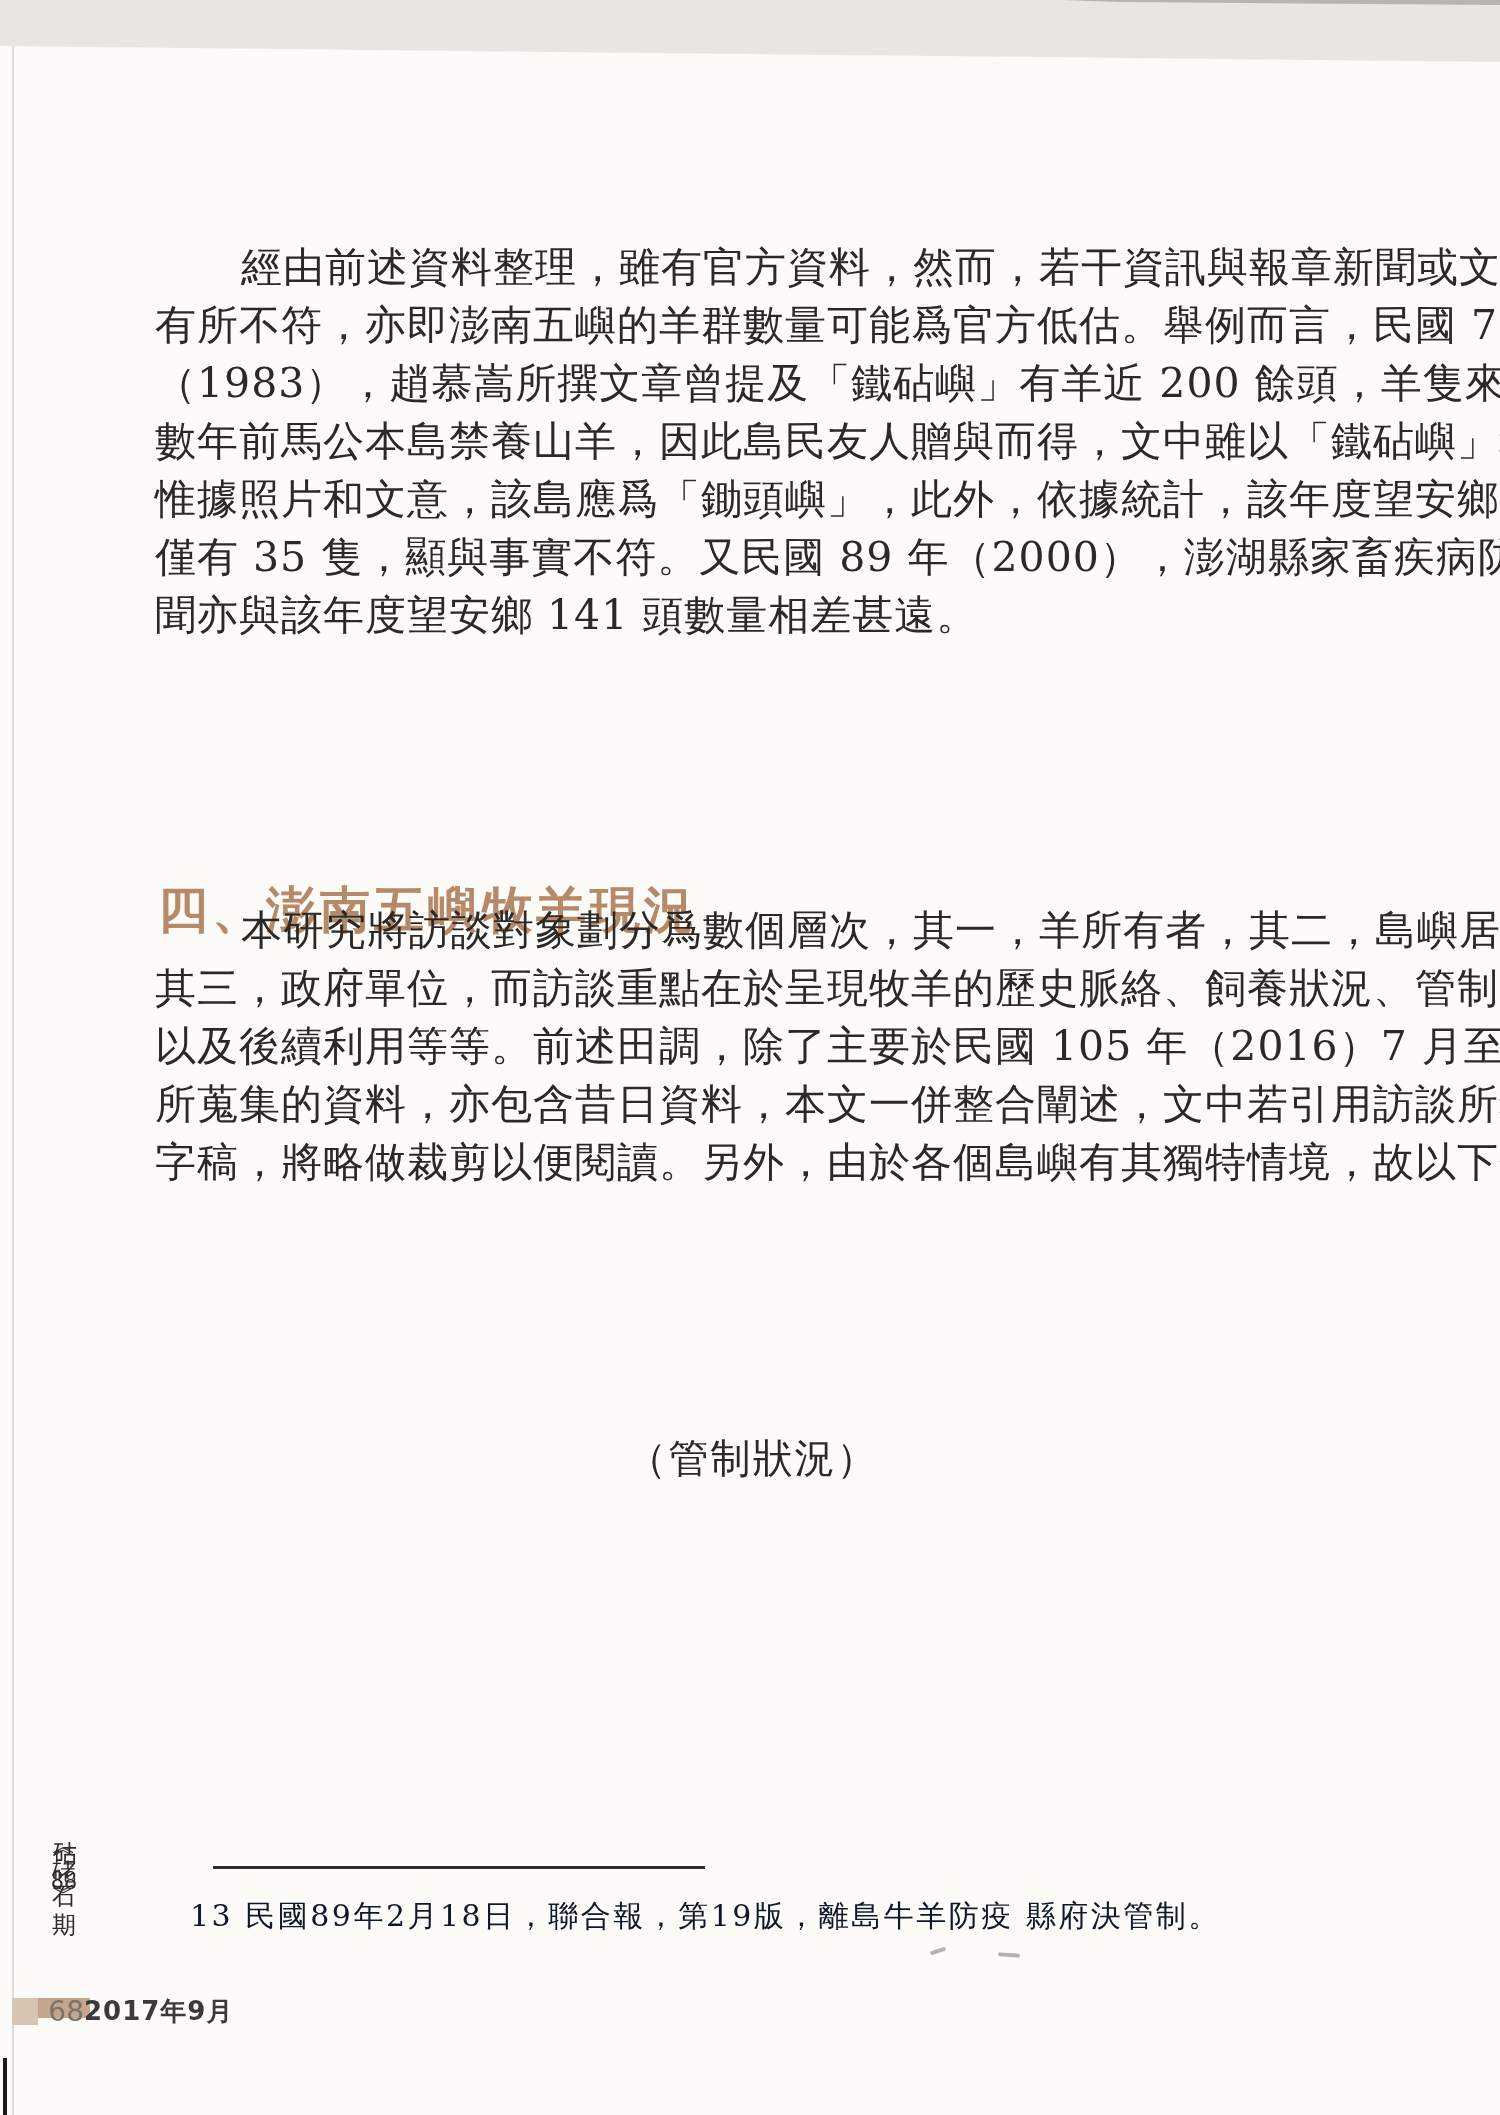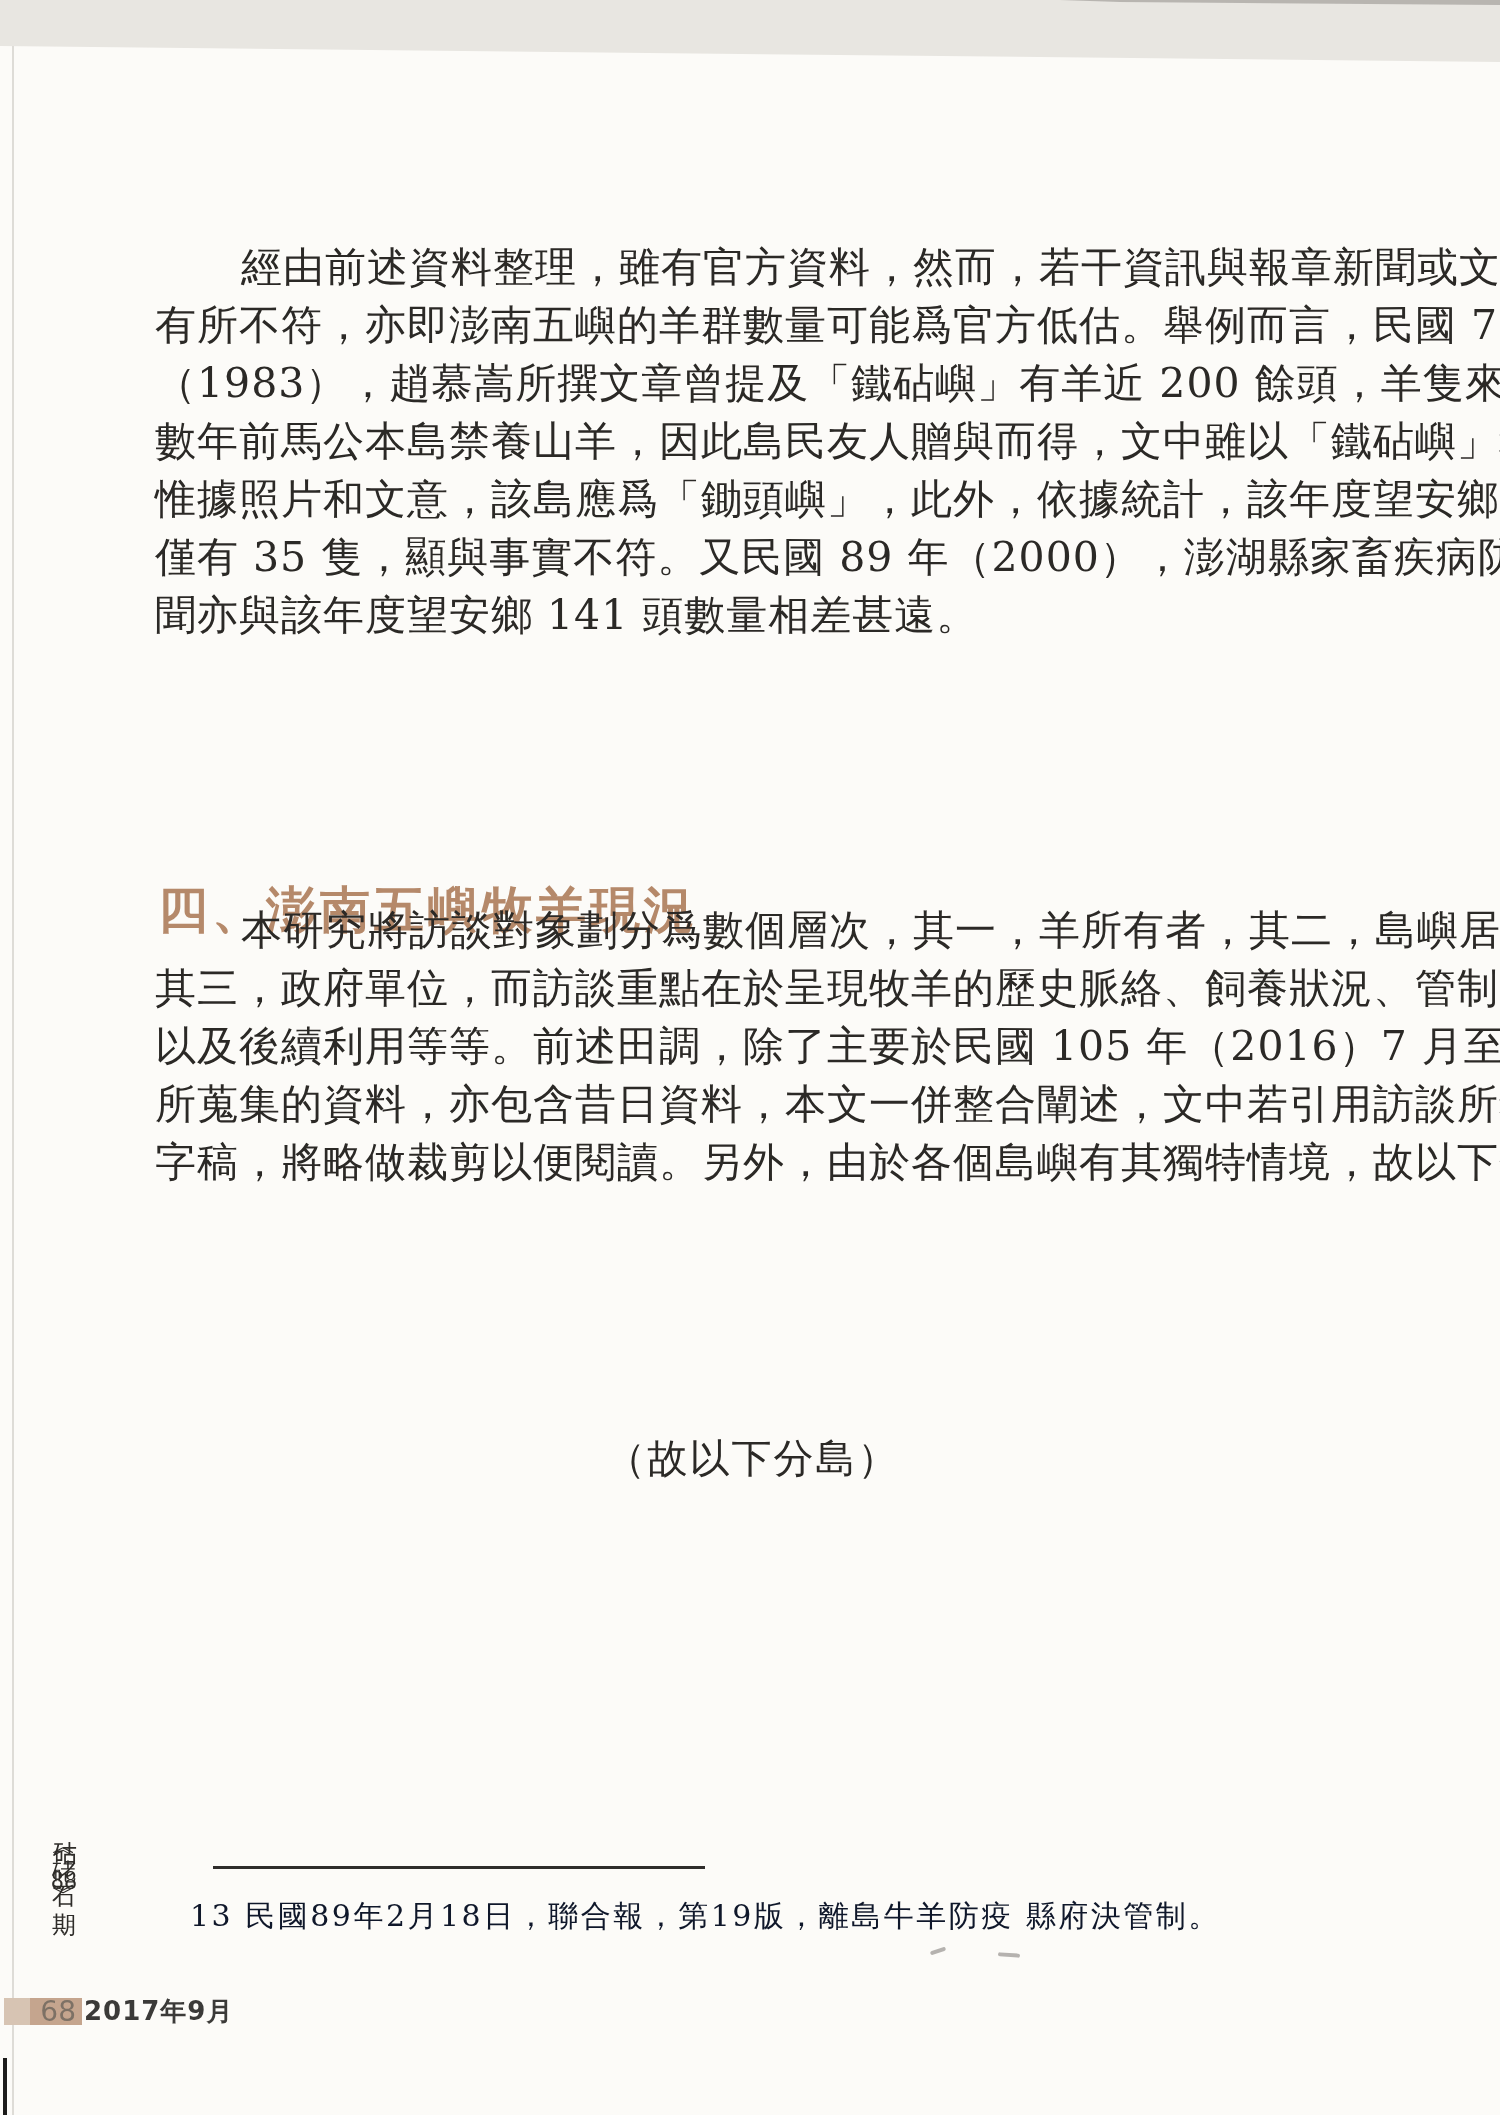"（故以下分島）" div.continuation { text: 故以下分島 -> 管制狀況 }
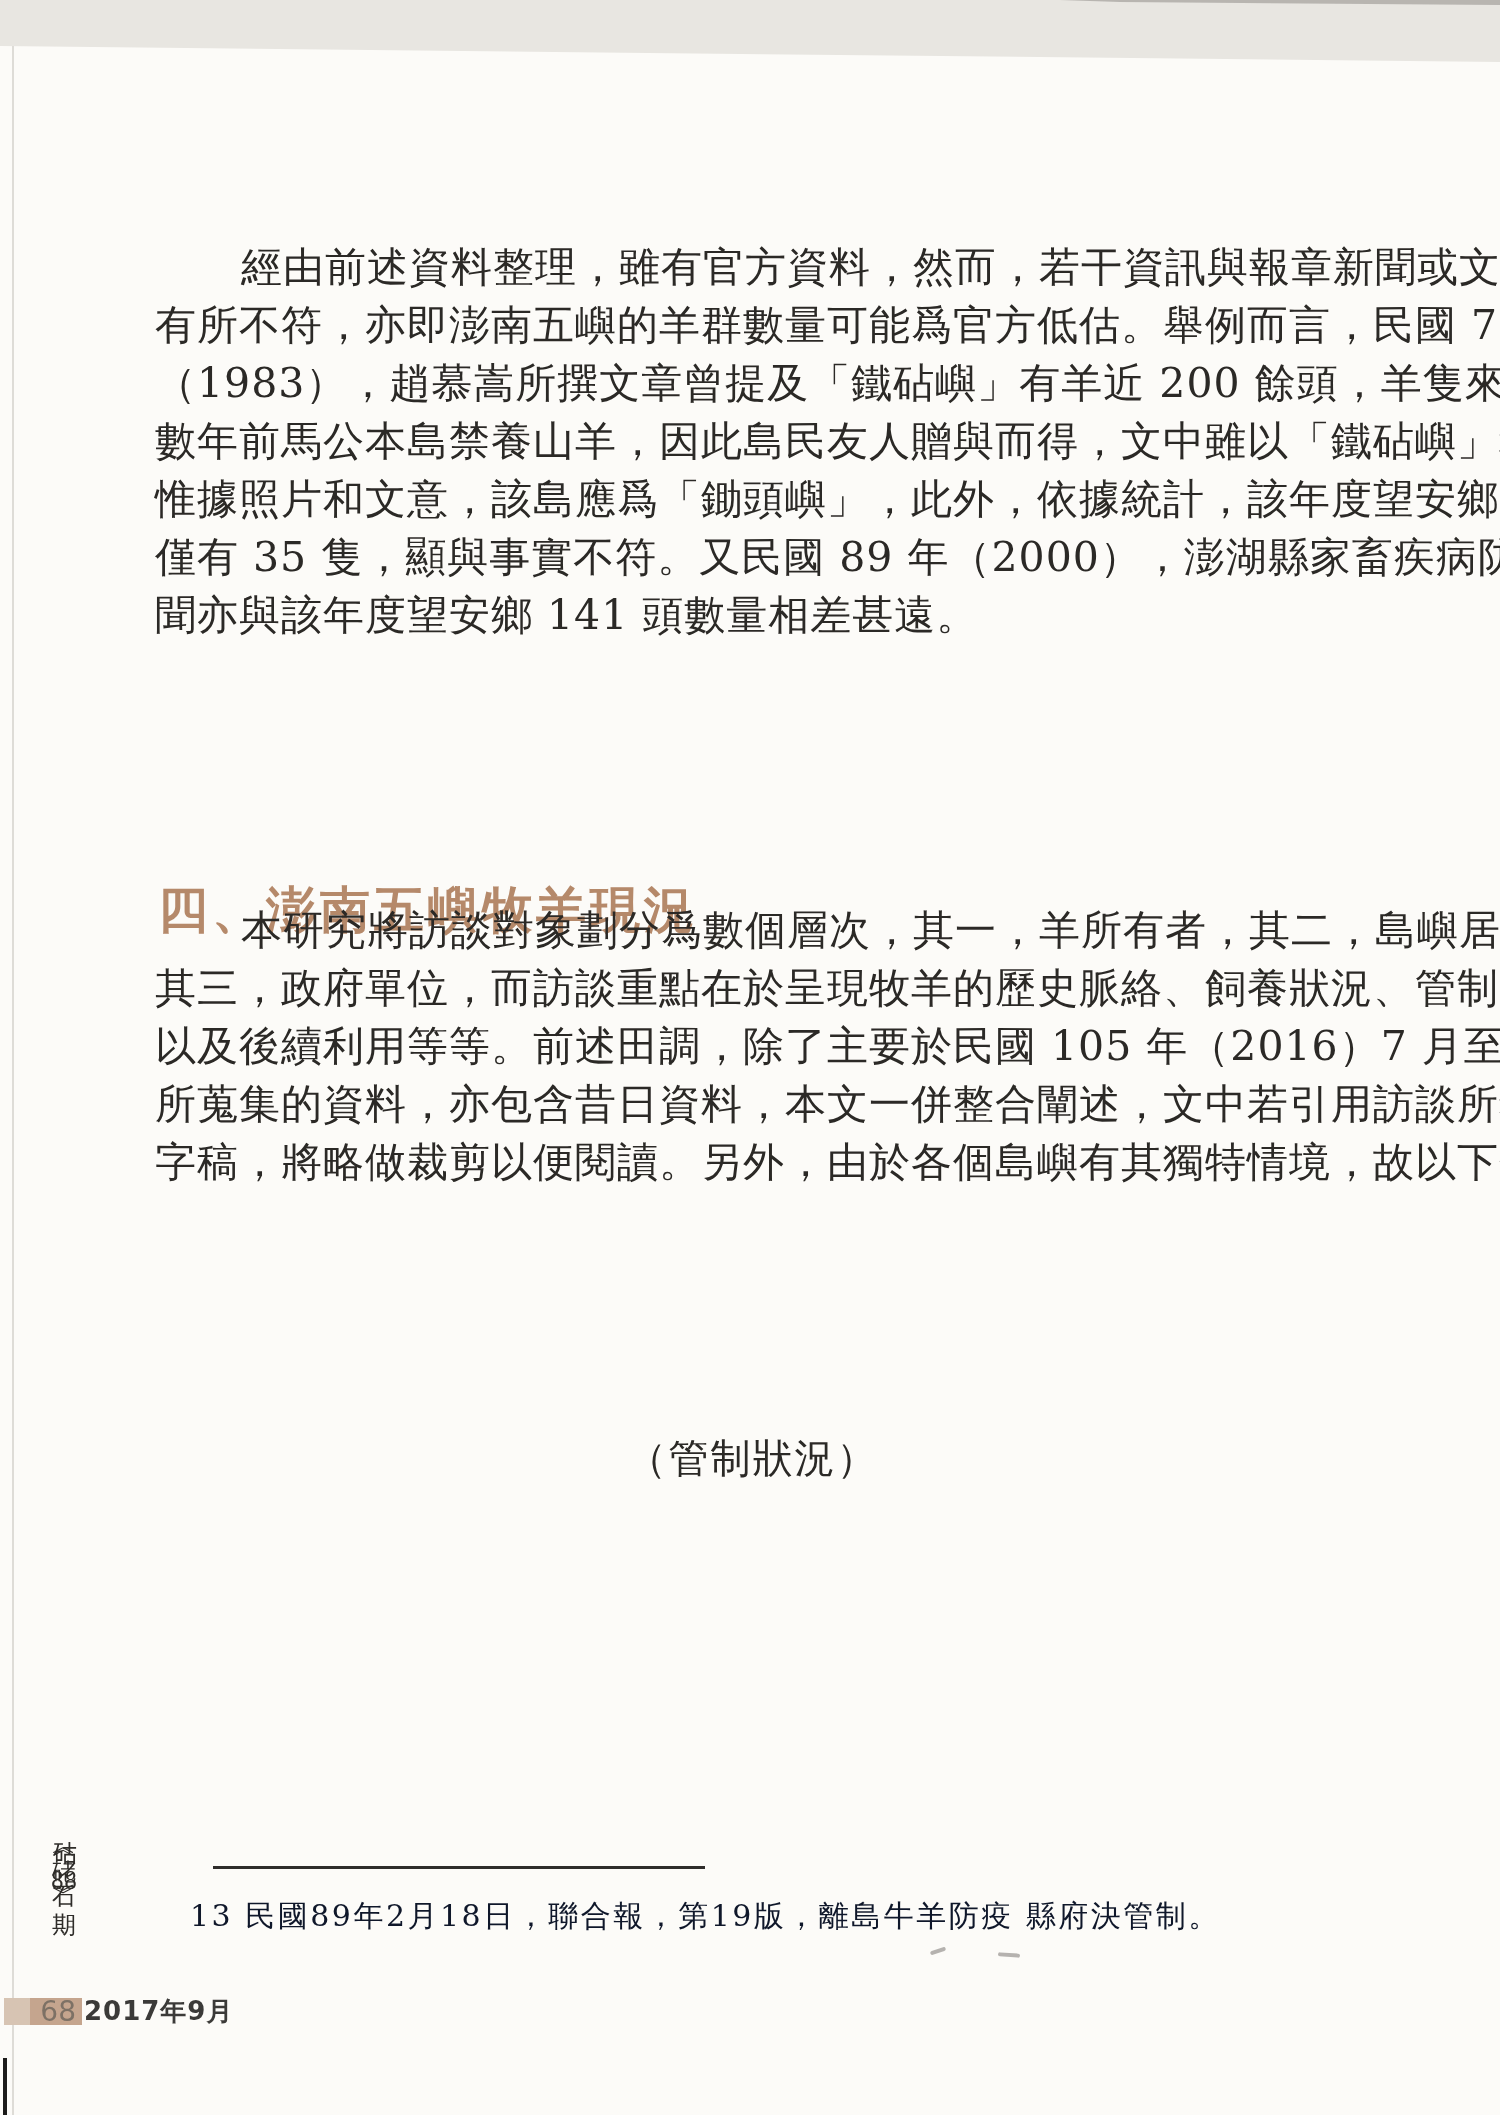"68" .footer-pagebox { height: 27px -> 20px; left: 4px -> 12px }
